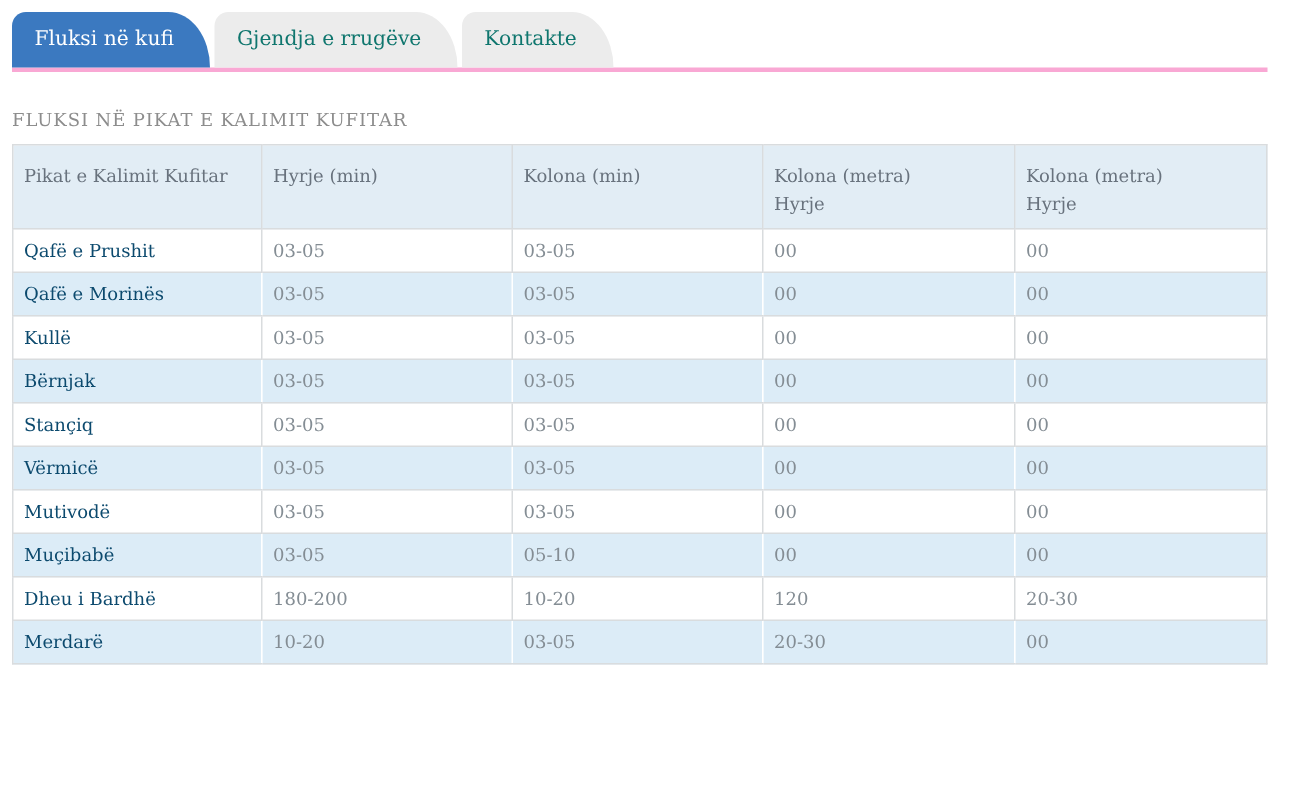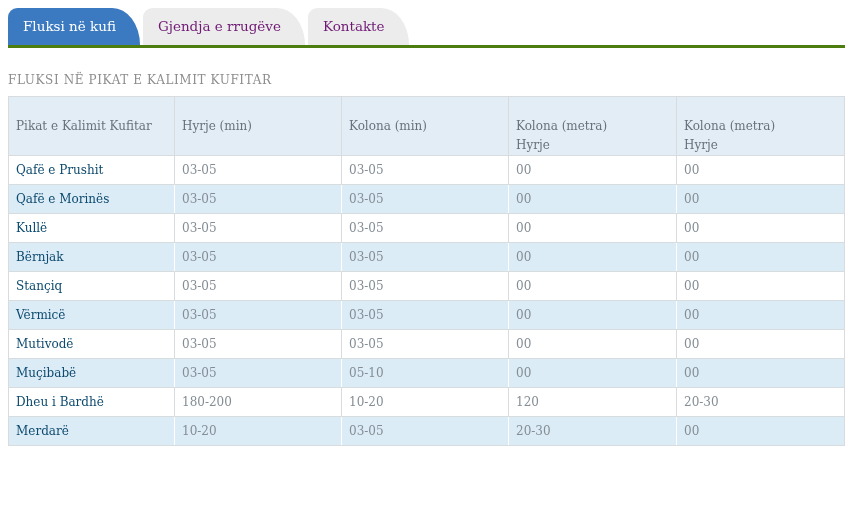"Fluksi në kufi" .tabbar { border-bottom: 3px solid #4d7c0f -> 3px solid #f9a8d4 }
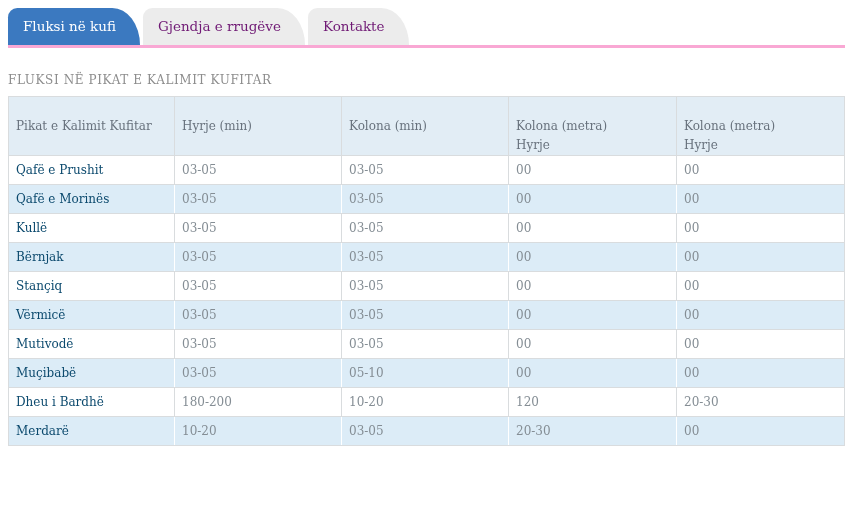"Gjendja e rrugëve" .tab { color: #701a75 -> #0f766e }
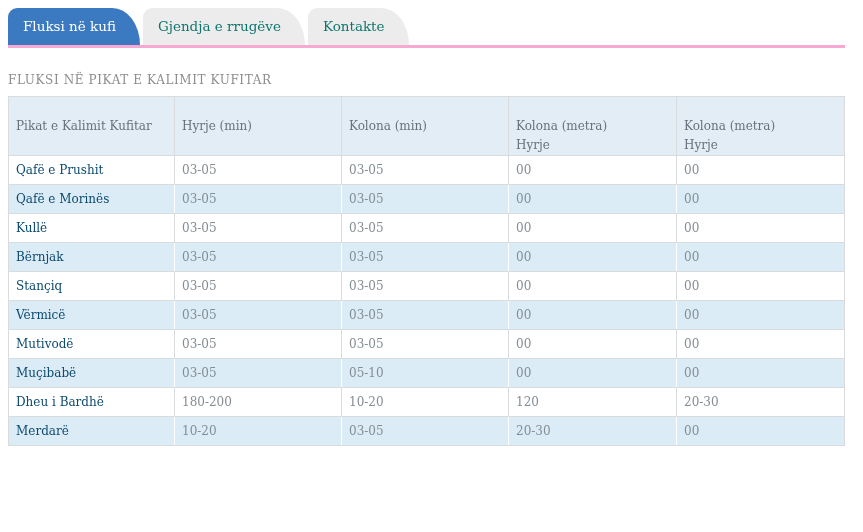"Pikat e Kalimit Kufitar" table.flow th { padding-top: 20px -> 11px }
